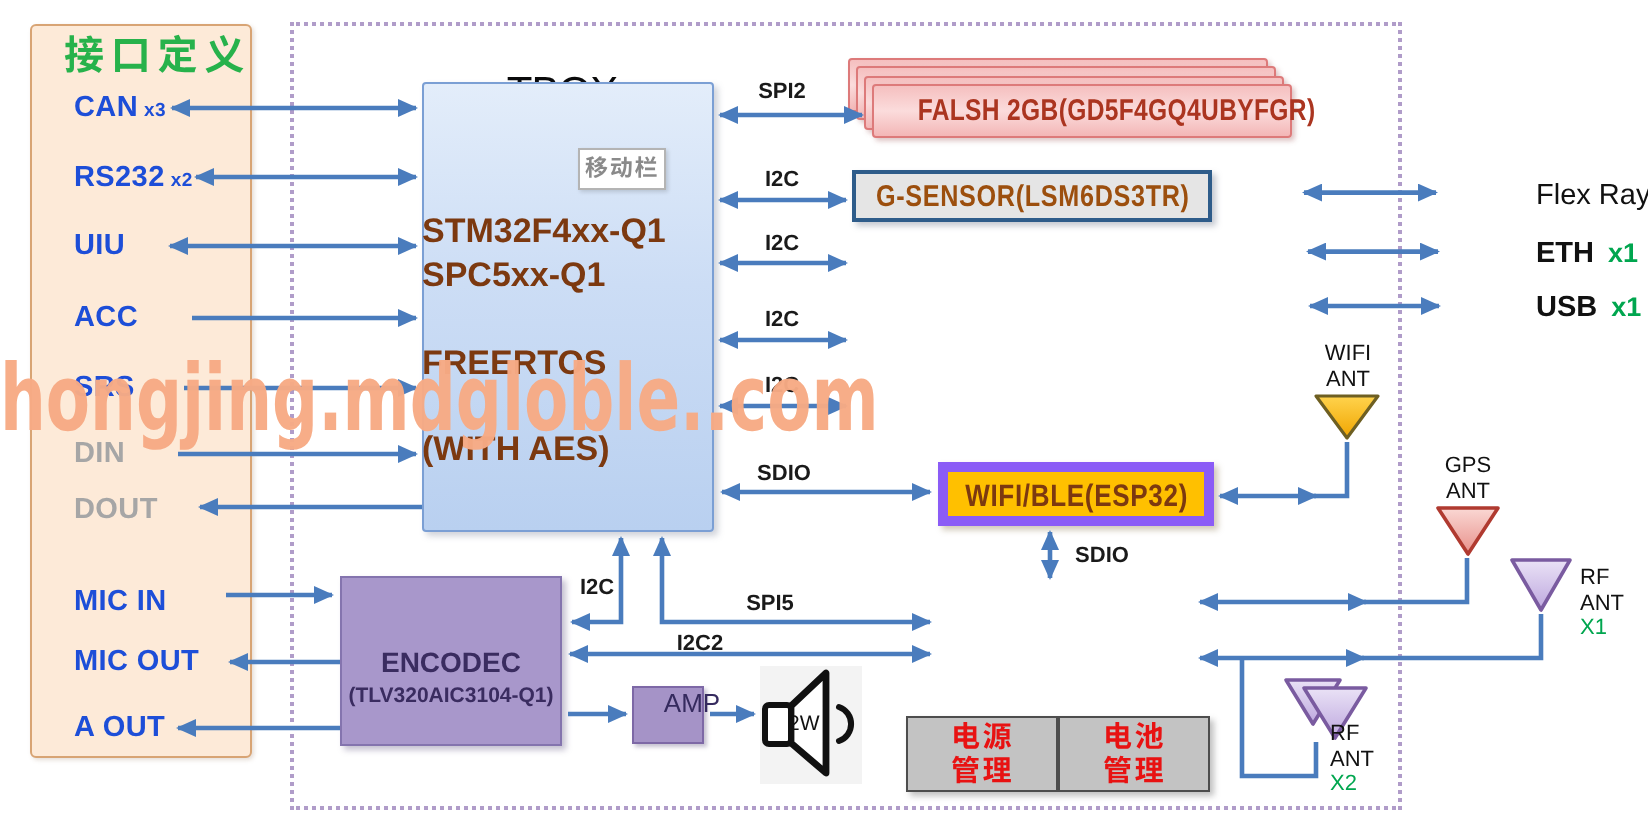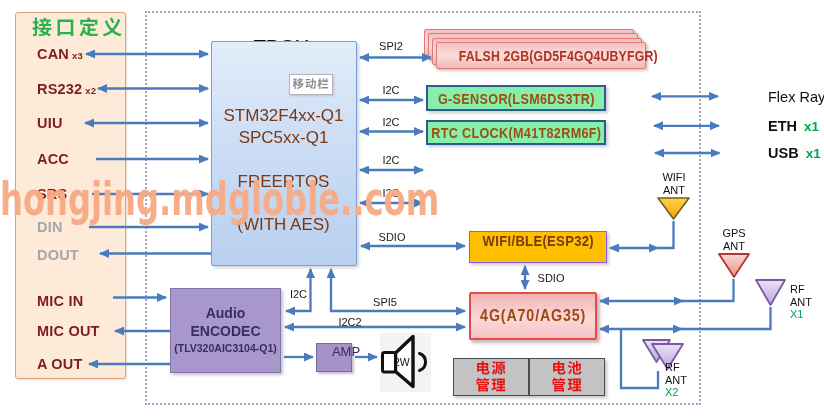"CAN x3" .pitem { color: #7f1d1d -> #1d4ed8 }
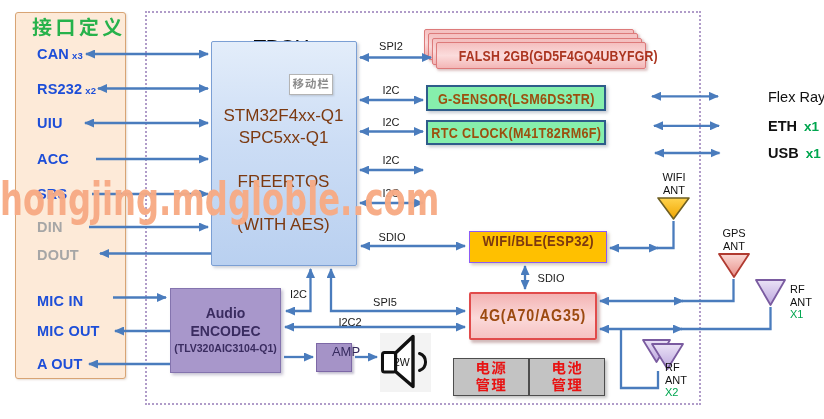"SPI2" .bus { font-weight: normal -> bold }
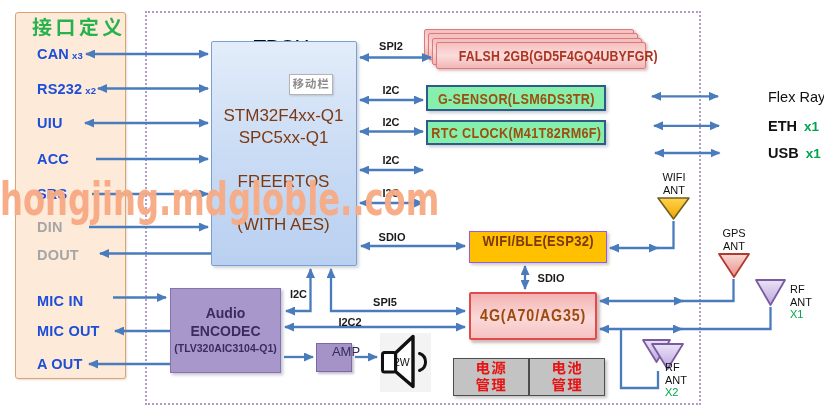"G-SENSOR(LSM6DS3TR)" .sensor { background: #86efac -> #e5e5e5 }
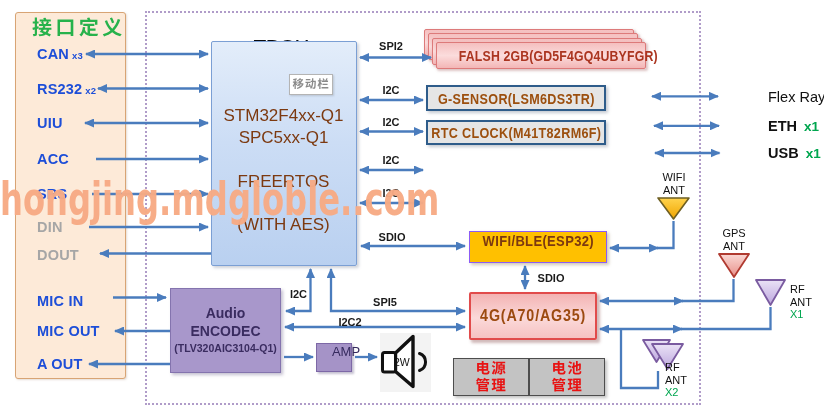"STM32F4xx-Q1" .mcutxt { font-weight: normal -> bold; text-align: center -> none }
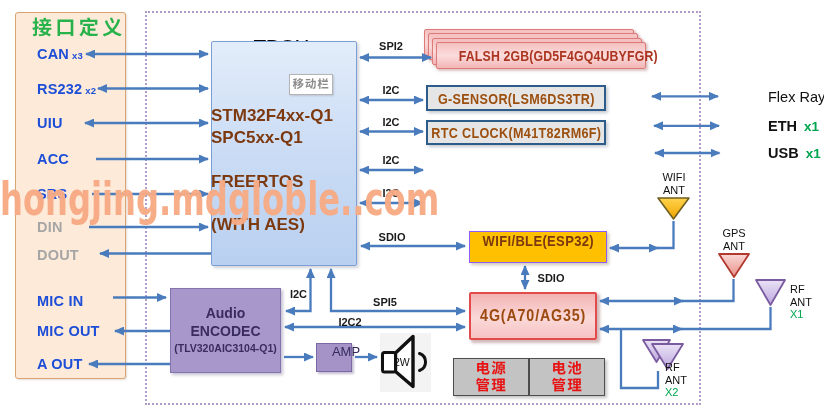"RTC CLOCK(M41T82RM6F)" div.sensor { html: <div> <span>RTC CLOCK(M41T82RM6F)</span> </div> -> none }
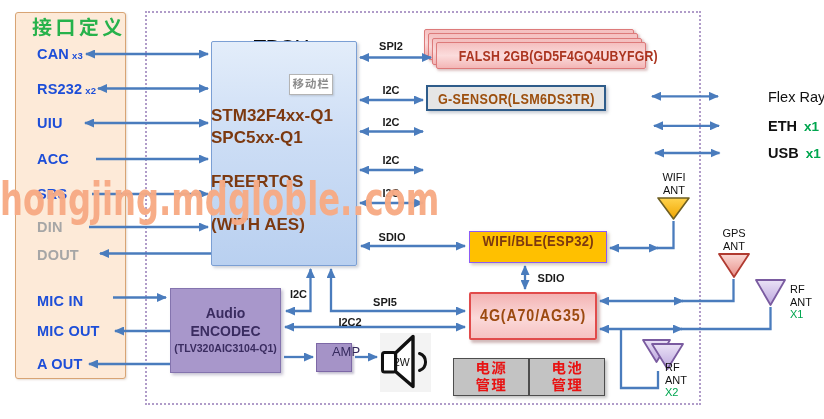"WIFI/BLE(ESP32)" .wifibox { align-items: flex-start -> flex-end; border: 1px solid #8b5cf6 -> 5px solid #8b5cf6 }
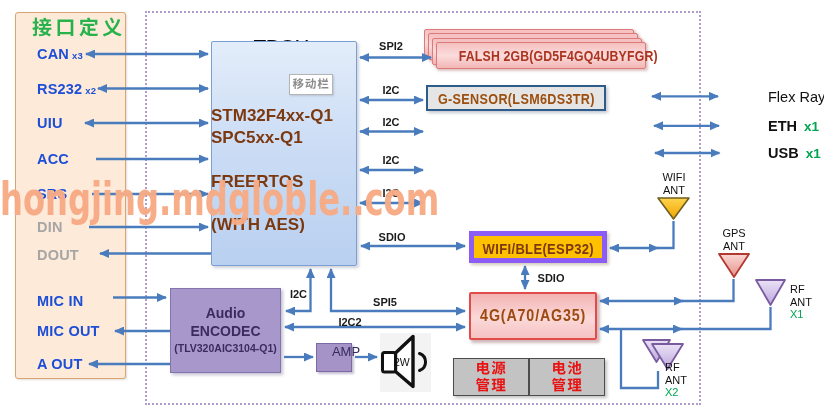"Audio" div.enctxt { html: <div>Audio</div> -> none }
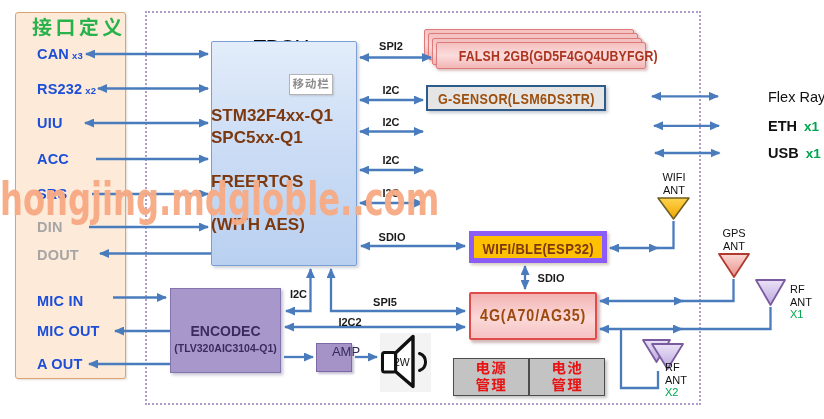"4G(A70/AG35)" div.modem { html: <div> <span>4G(A70/AG35)</span> </div> -> none }
